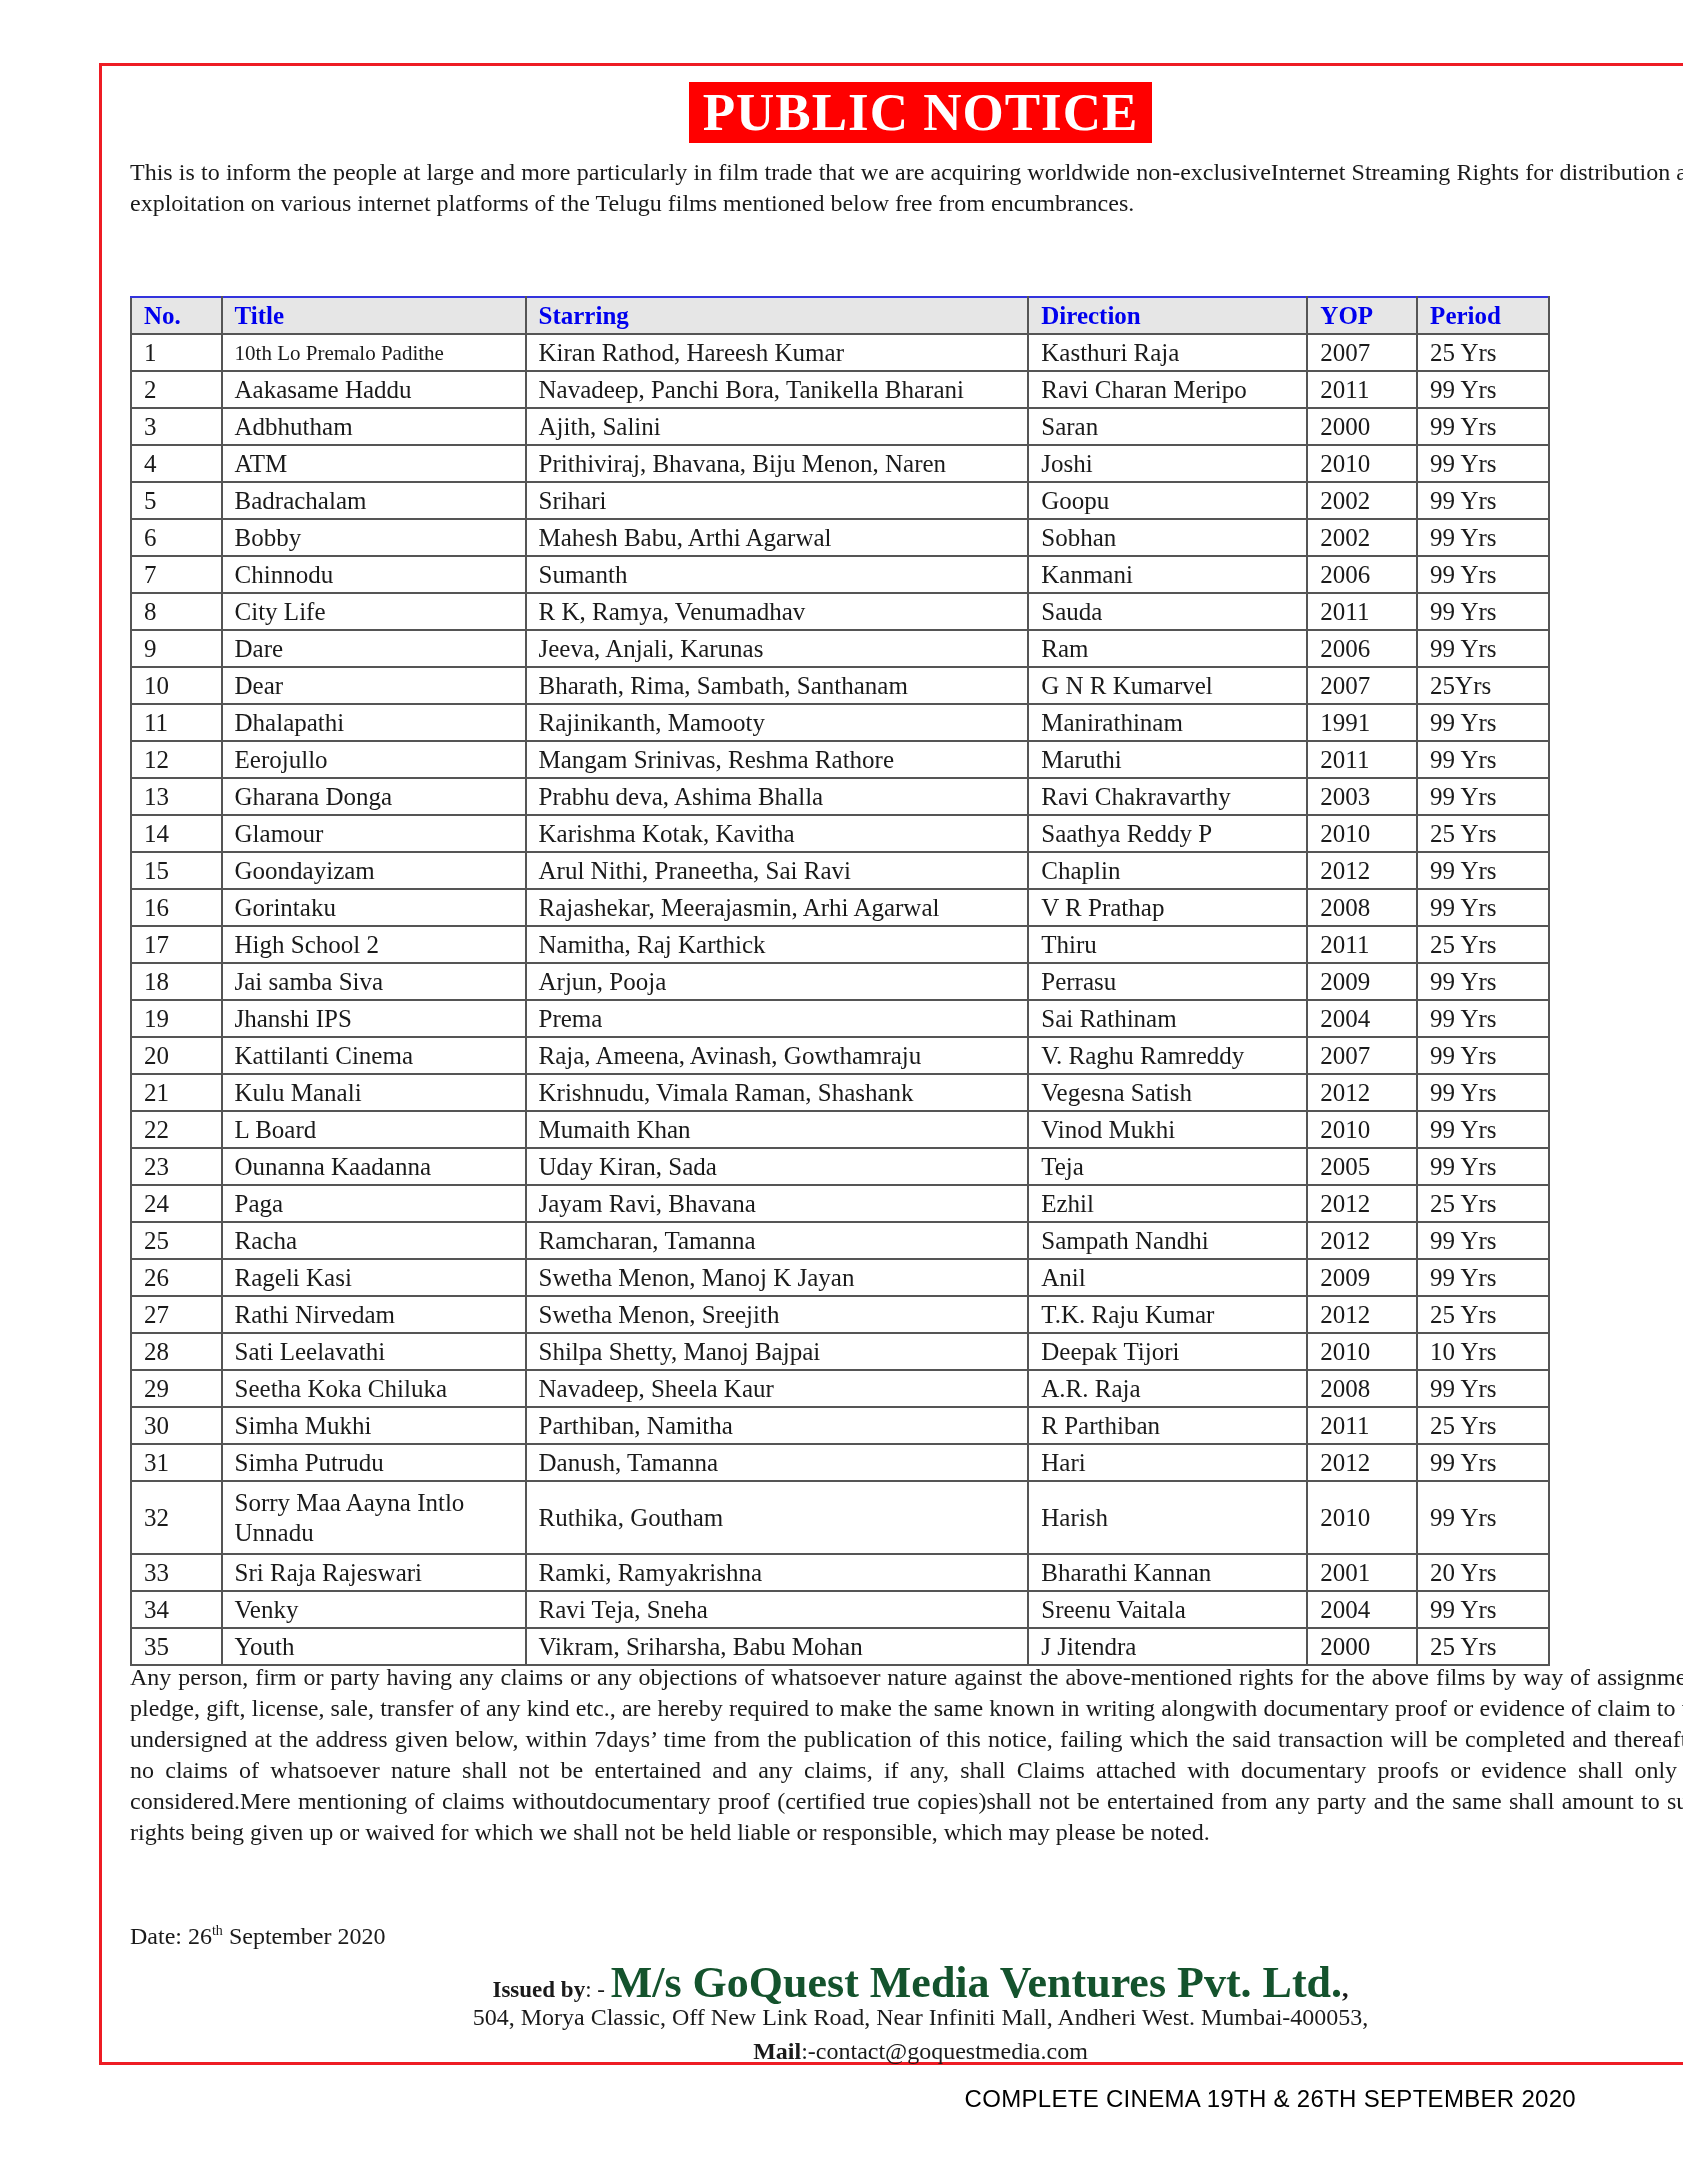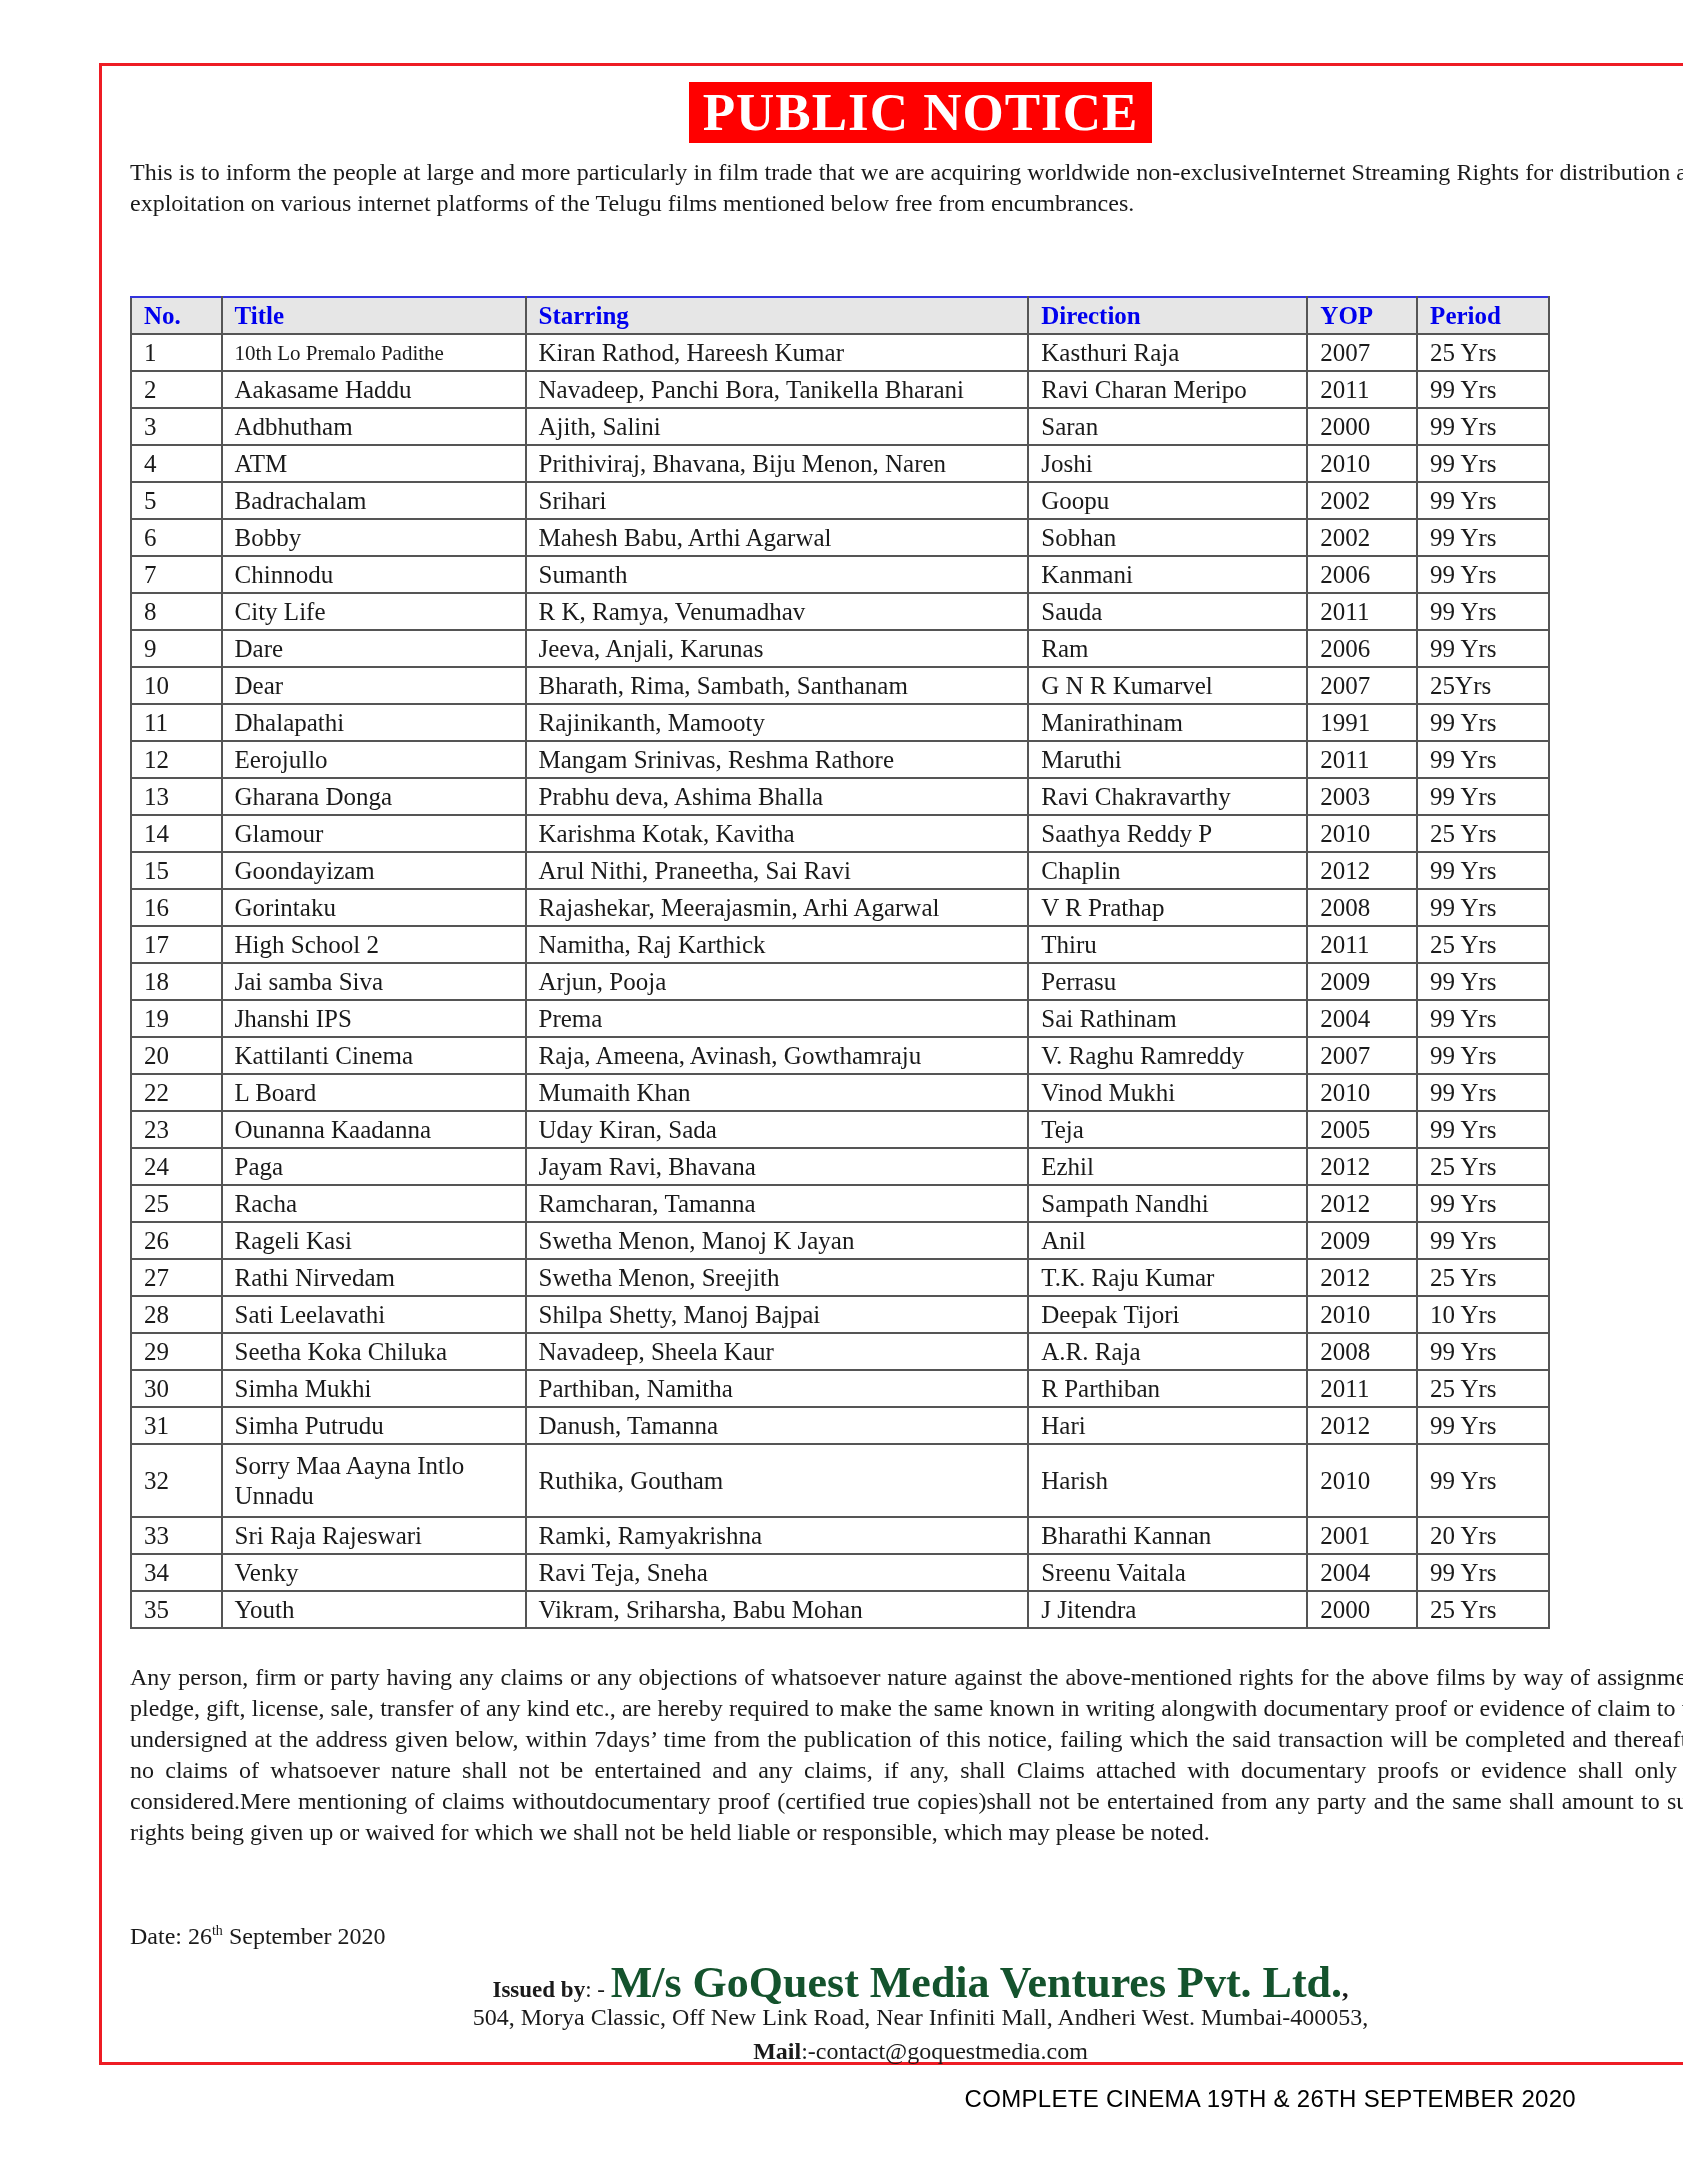"21" tr { html: none -> <tr> <td>21</td> <td>Kulu Manali</td> <td>Krishnudu, Vimala Raman, Shashank</td> <td>Vegesna Satish</td> <td>2012</td> <td>99 Yrs</td> </tr> }
